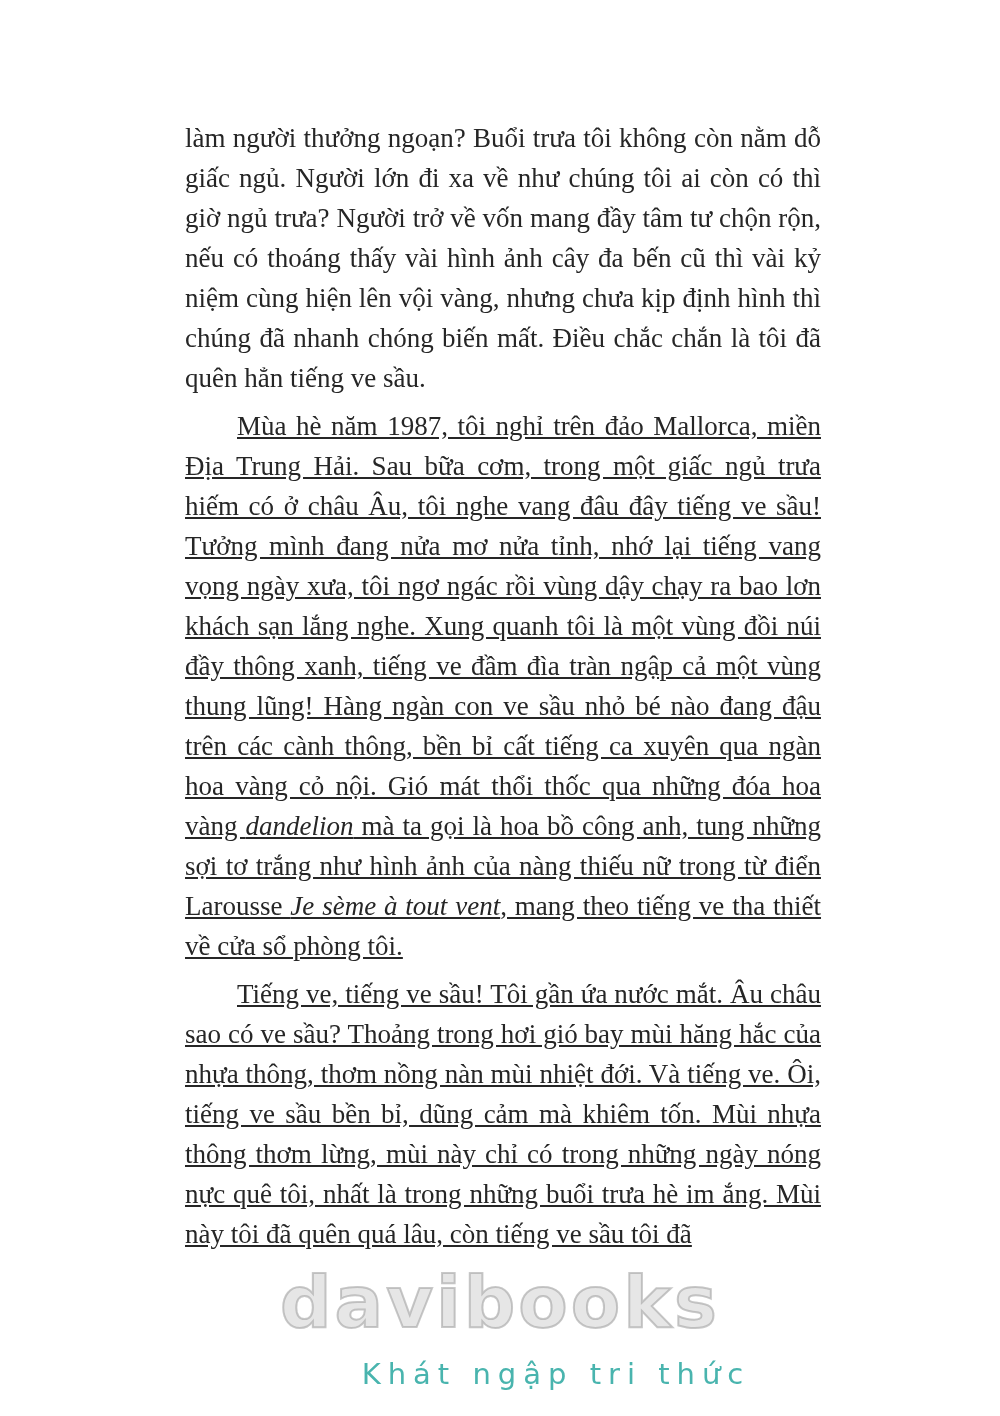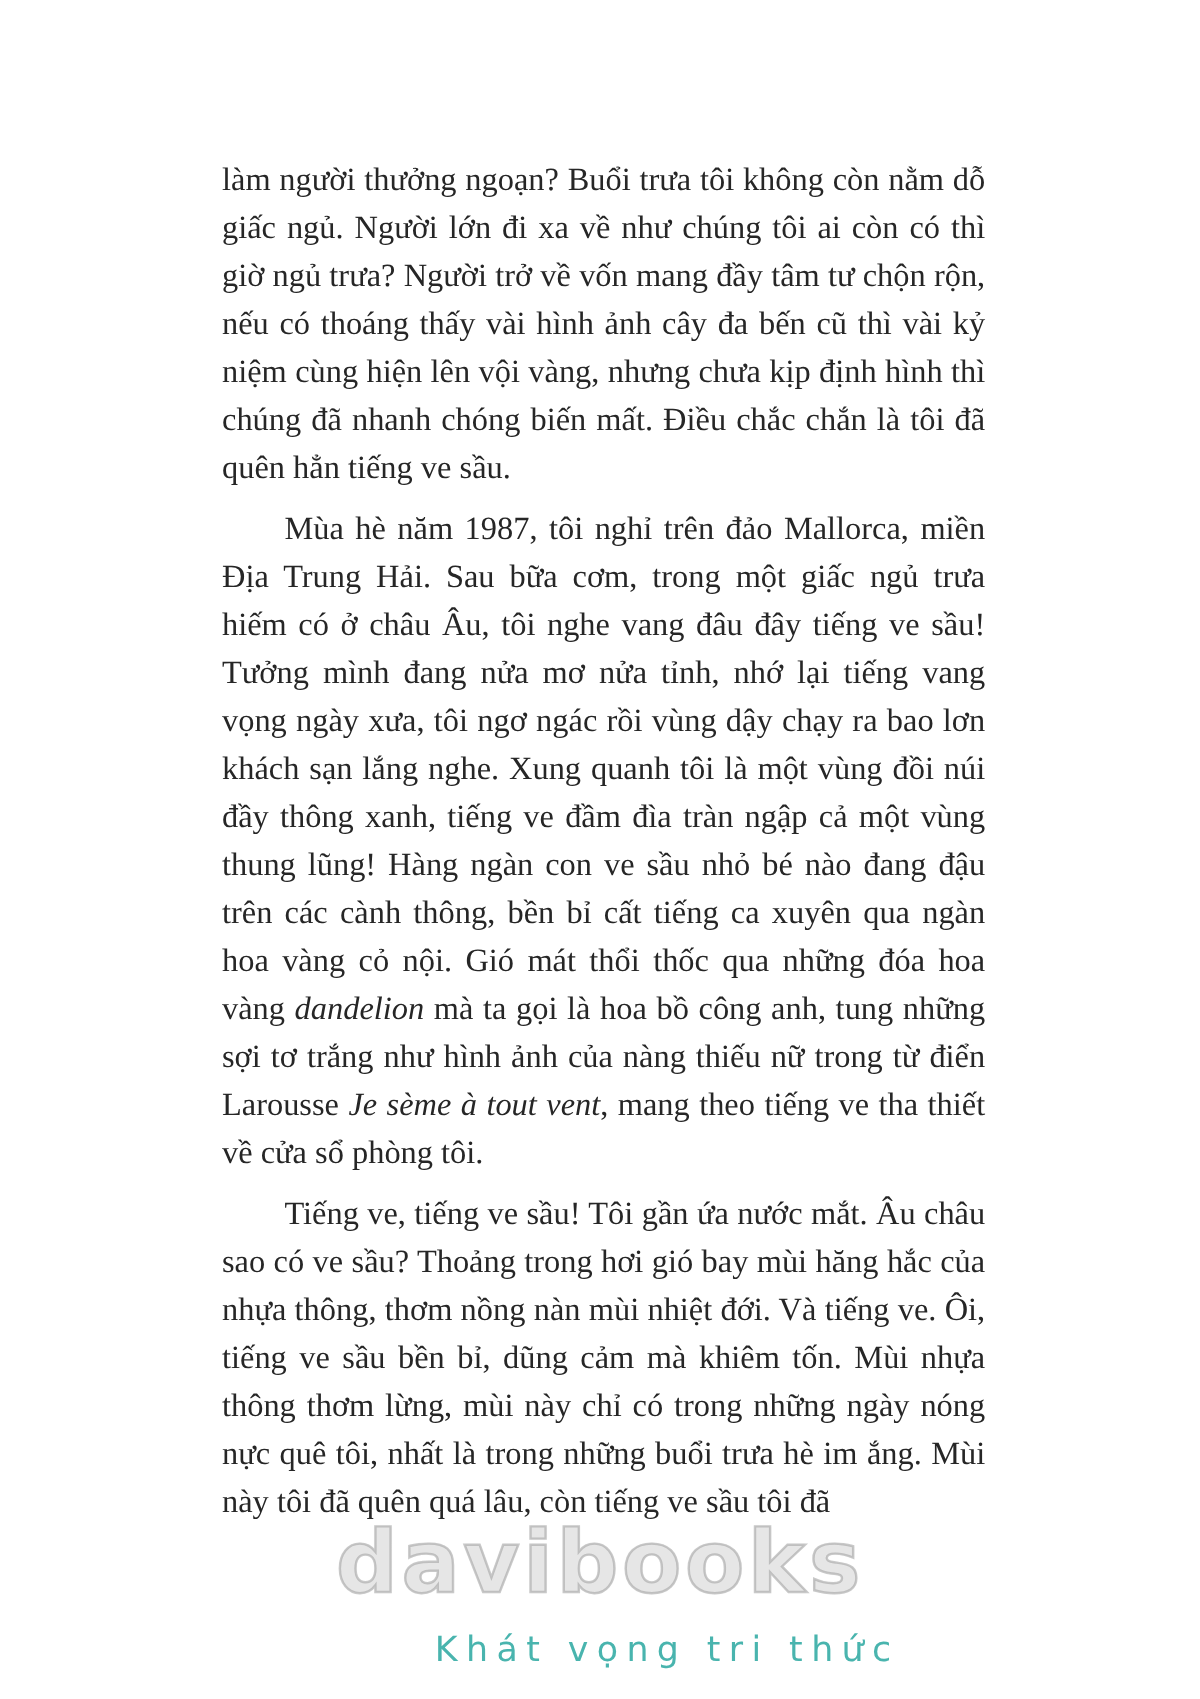"làm người thưởng ngoạn? Buổi" .text-block p { margin: 11px 0 8px 0 -> 0 0 8px 0 }
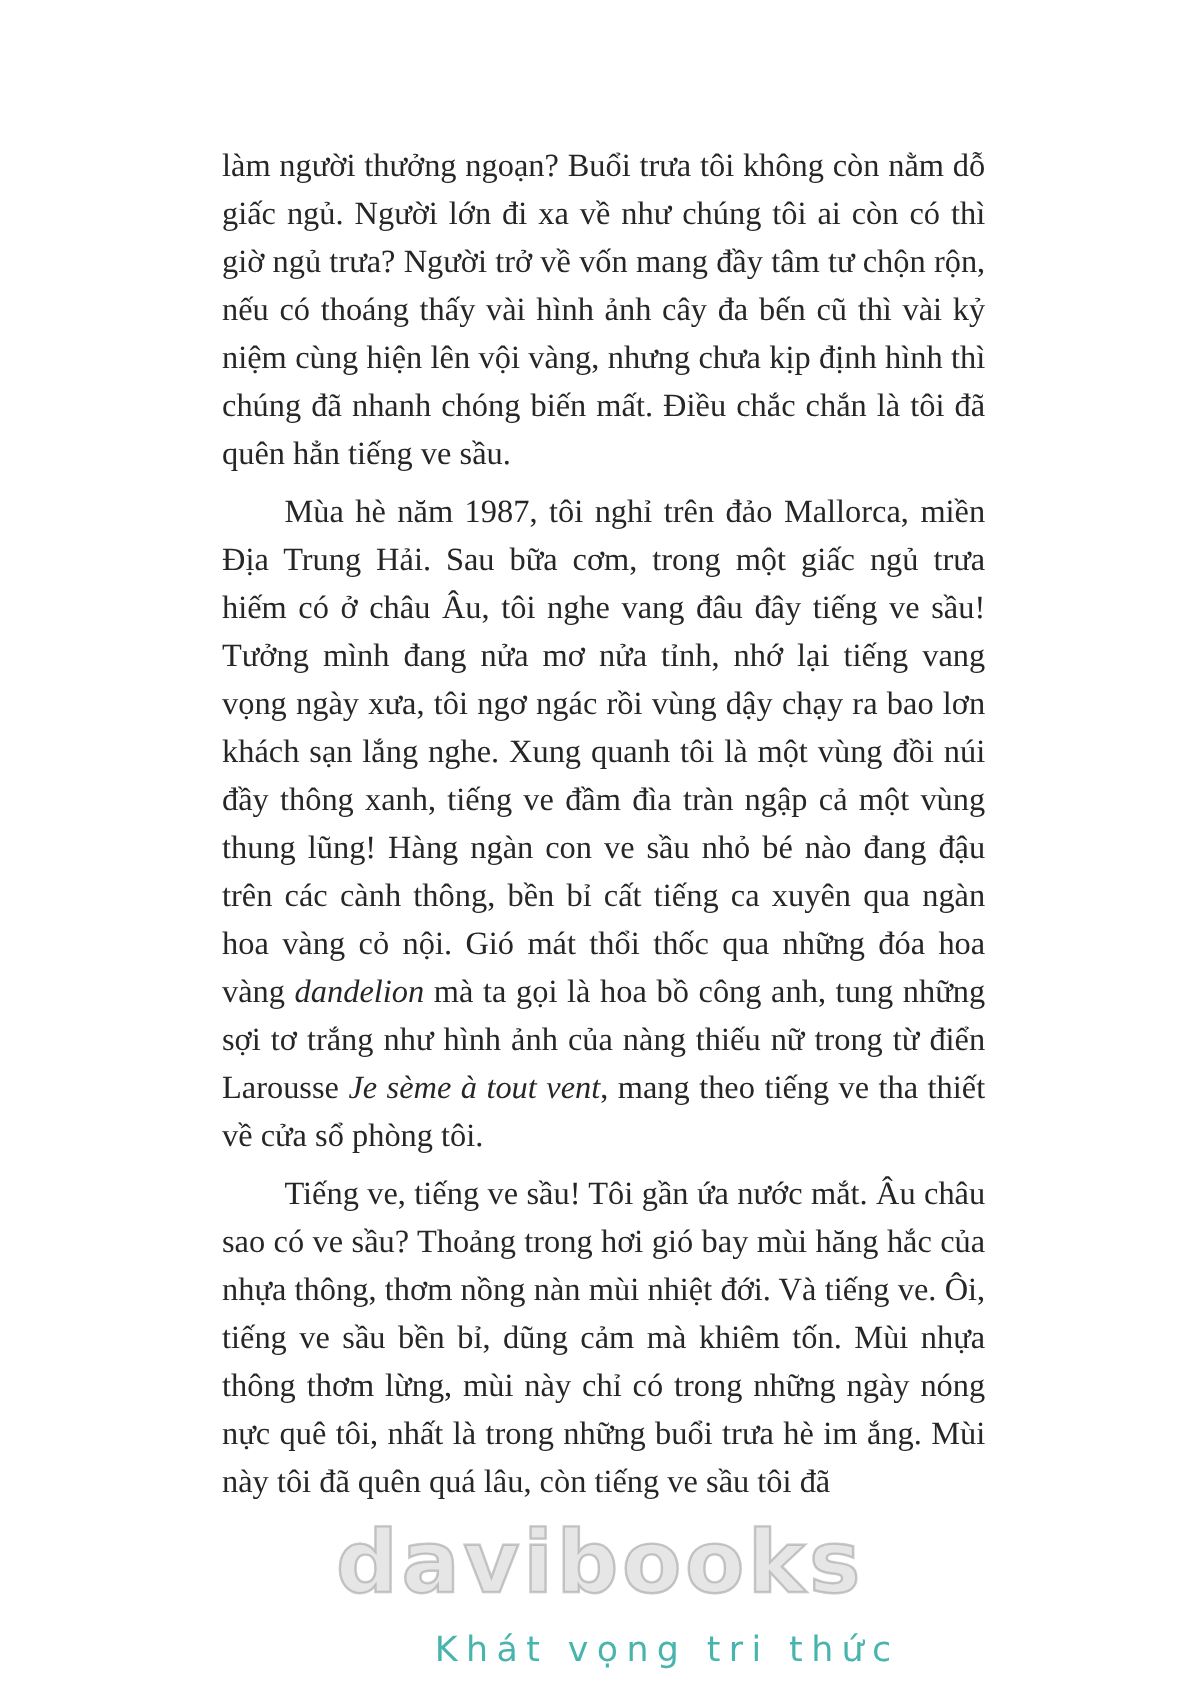"Mùa hè năm 1987, tôi" .text-block p.indent { text-decoration: none -> underline }
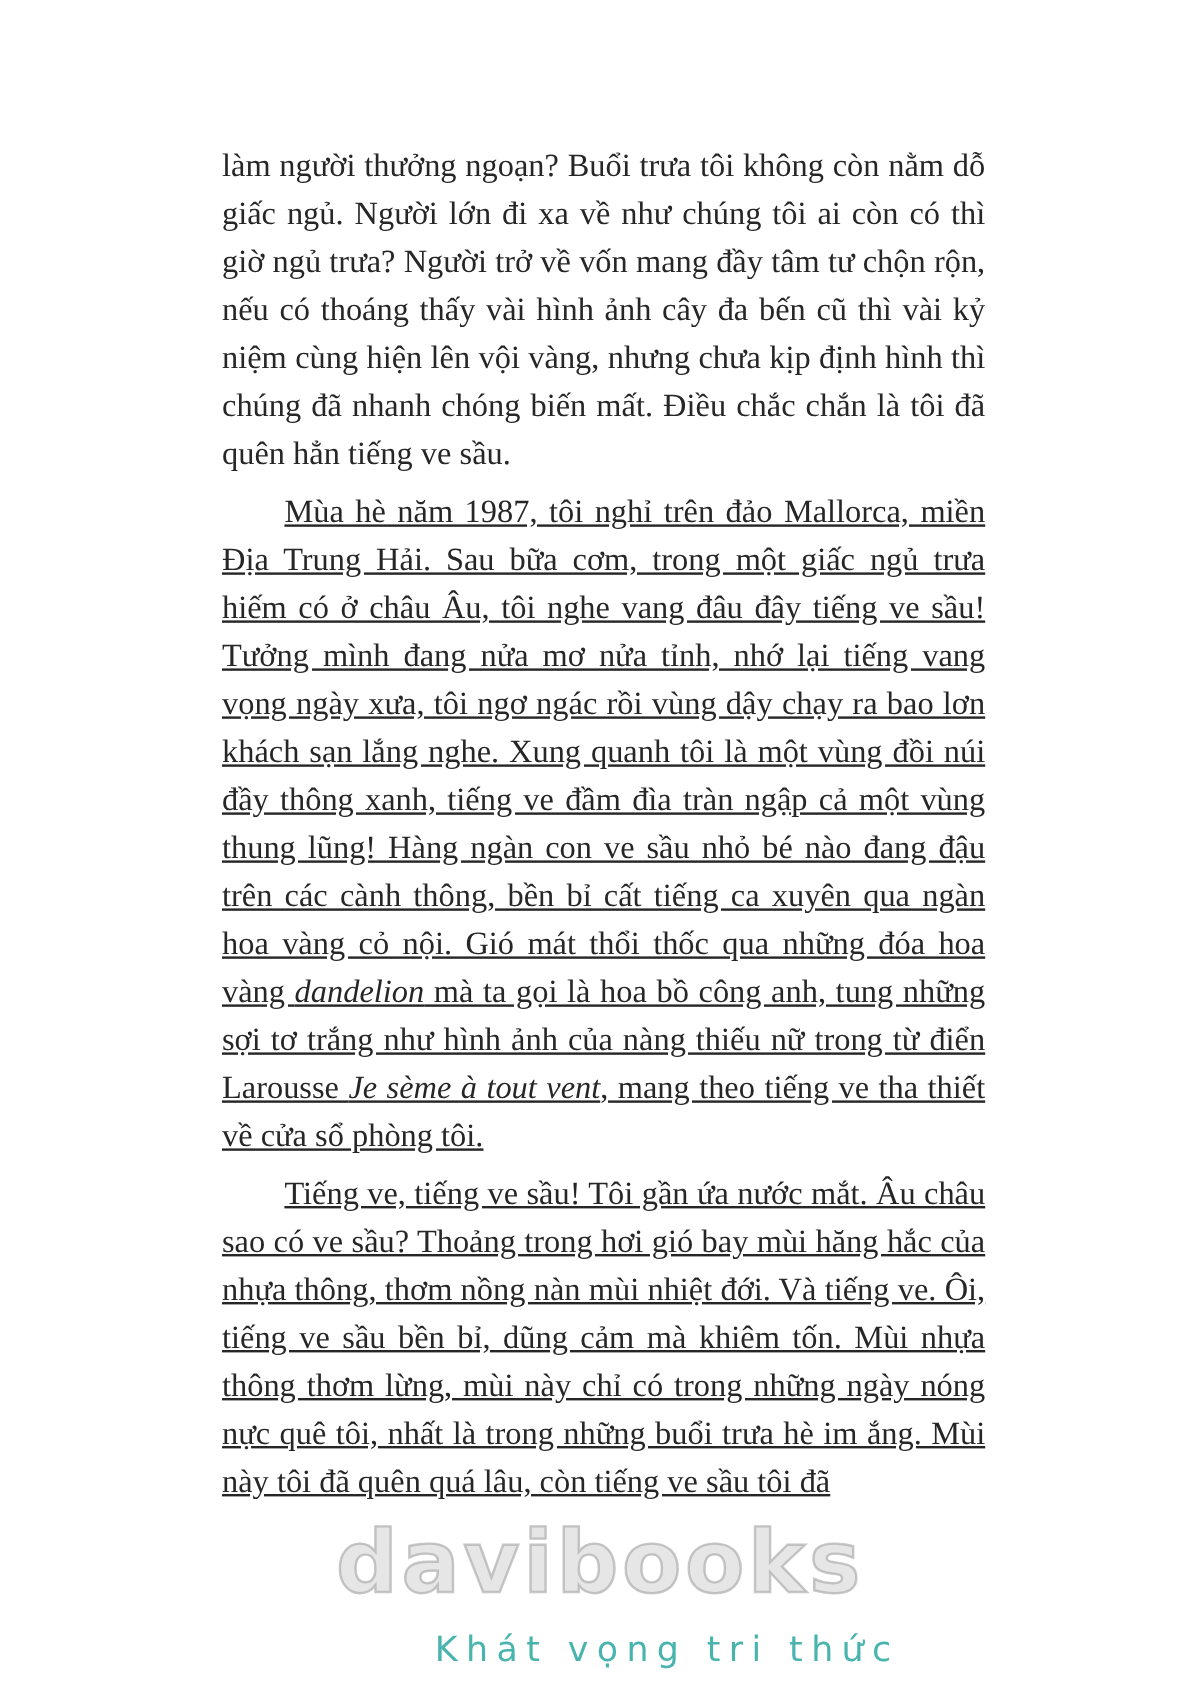"Khát vọng tri thức" div.watermark-tagline { text: vọng -> ngập }
